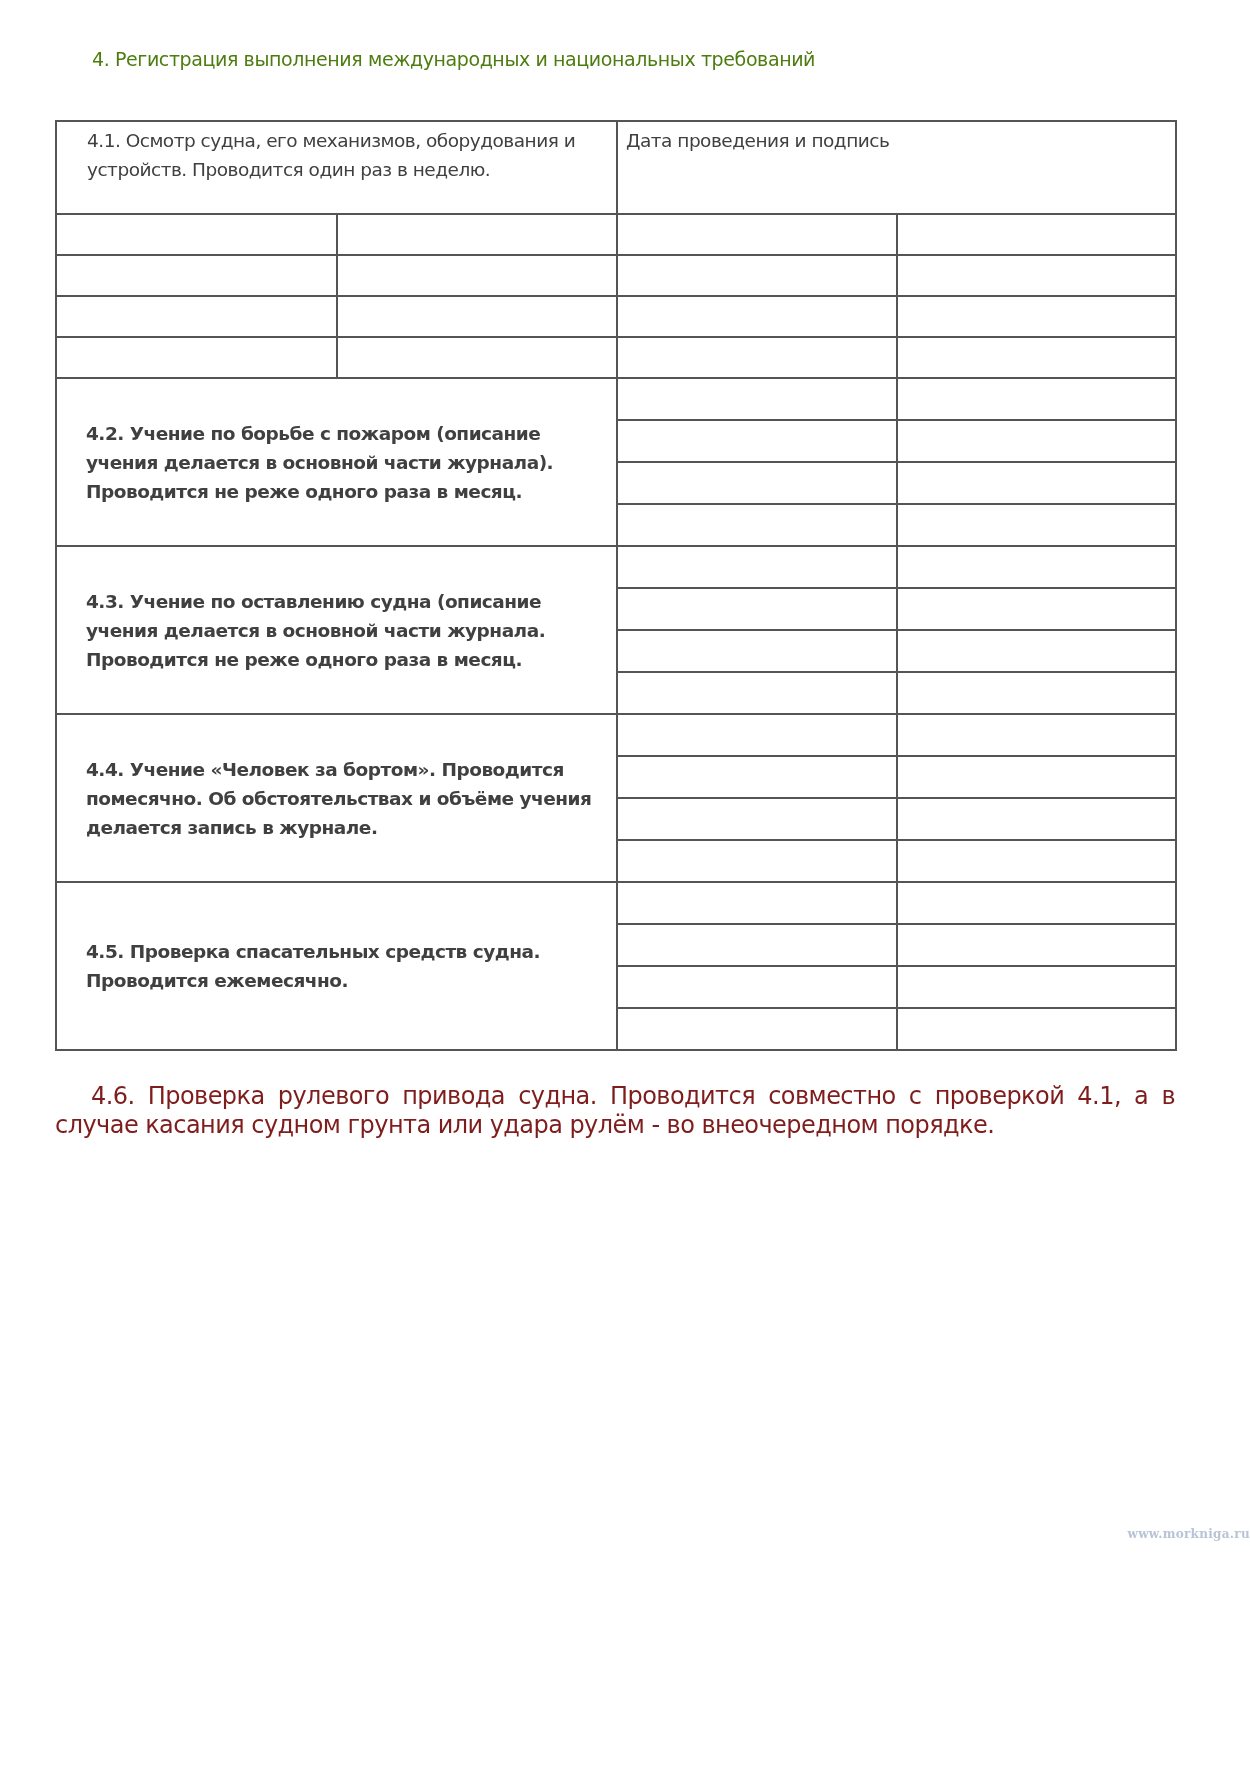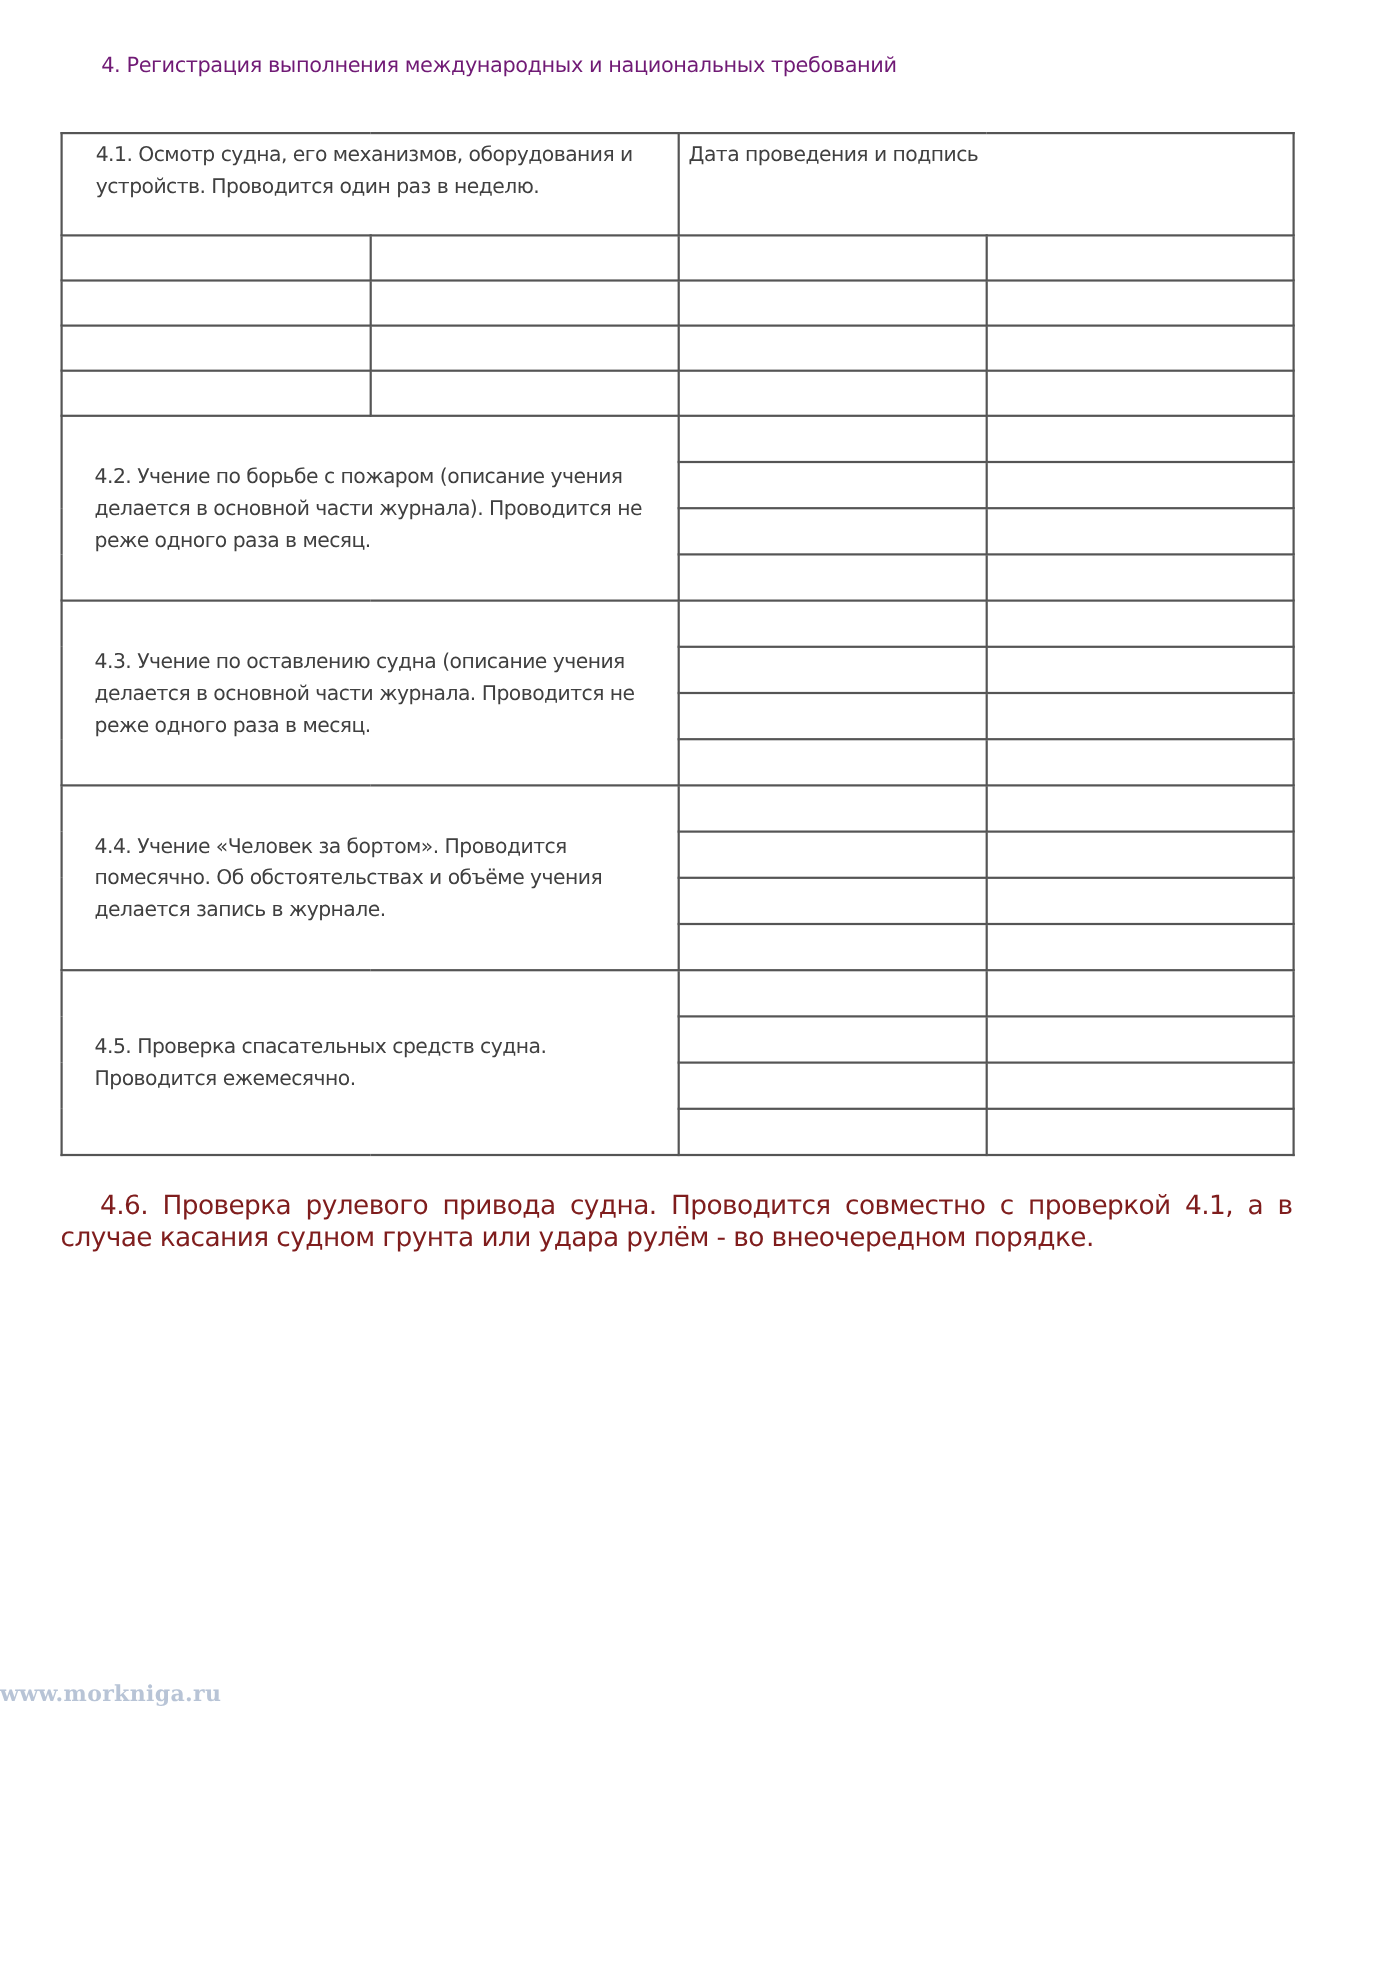"4. Регистрация выполнения международных" .heading { color: #701a75 -> #4d7c0f }
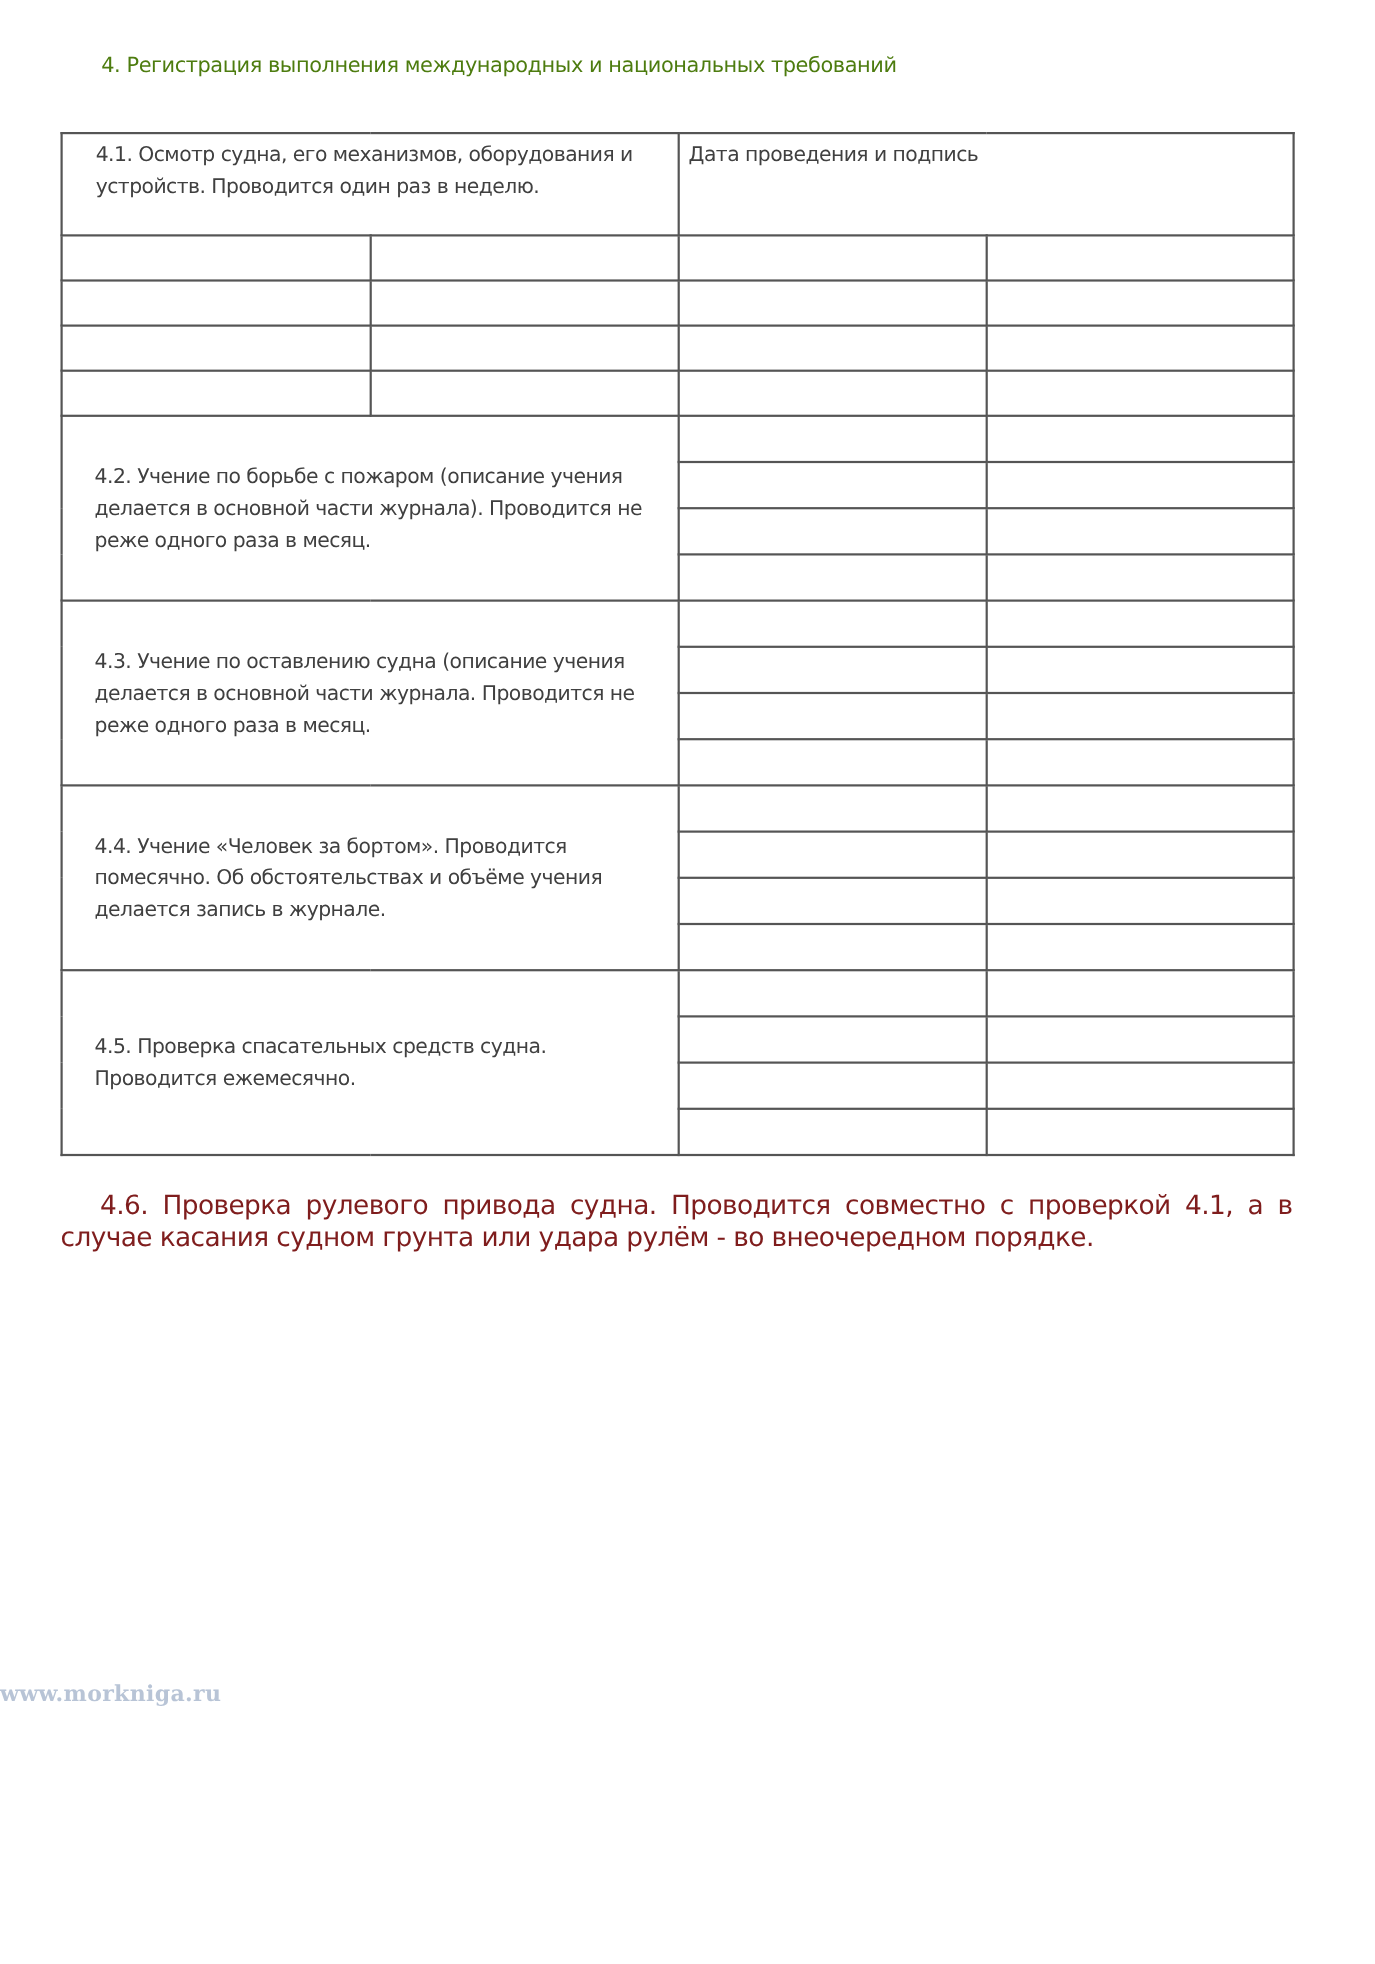"4.2. Учение по борьбе с" .tbl td.sect { font-weight: none -> bold }
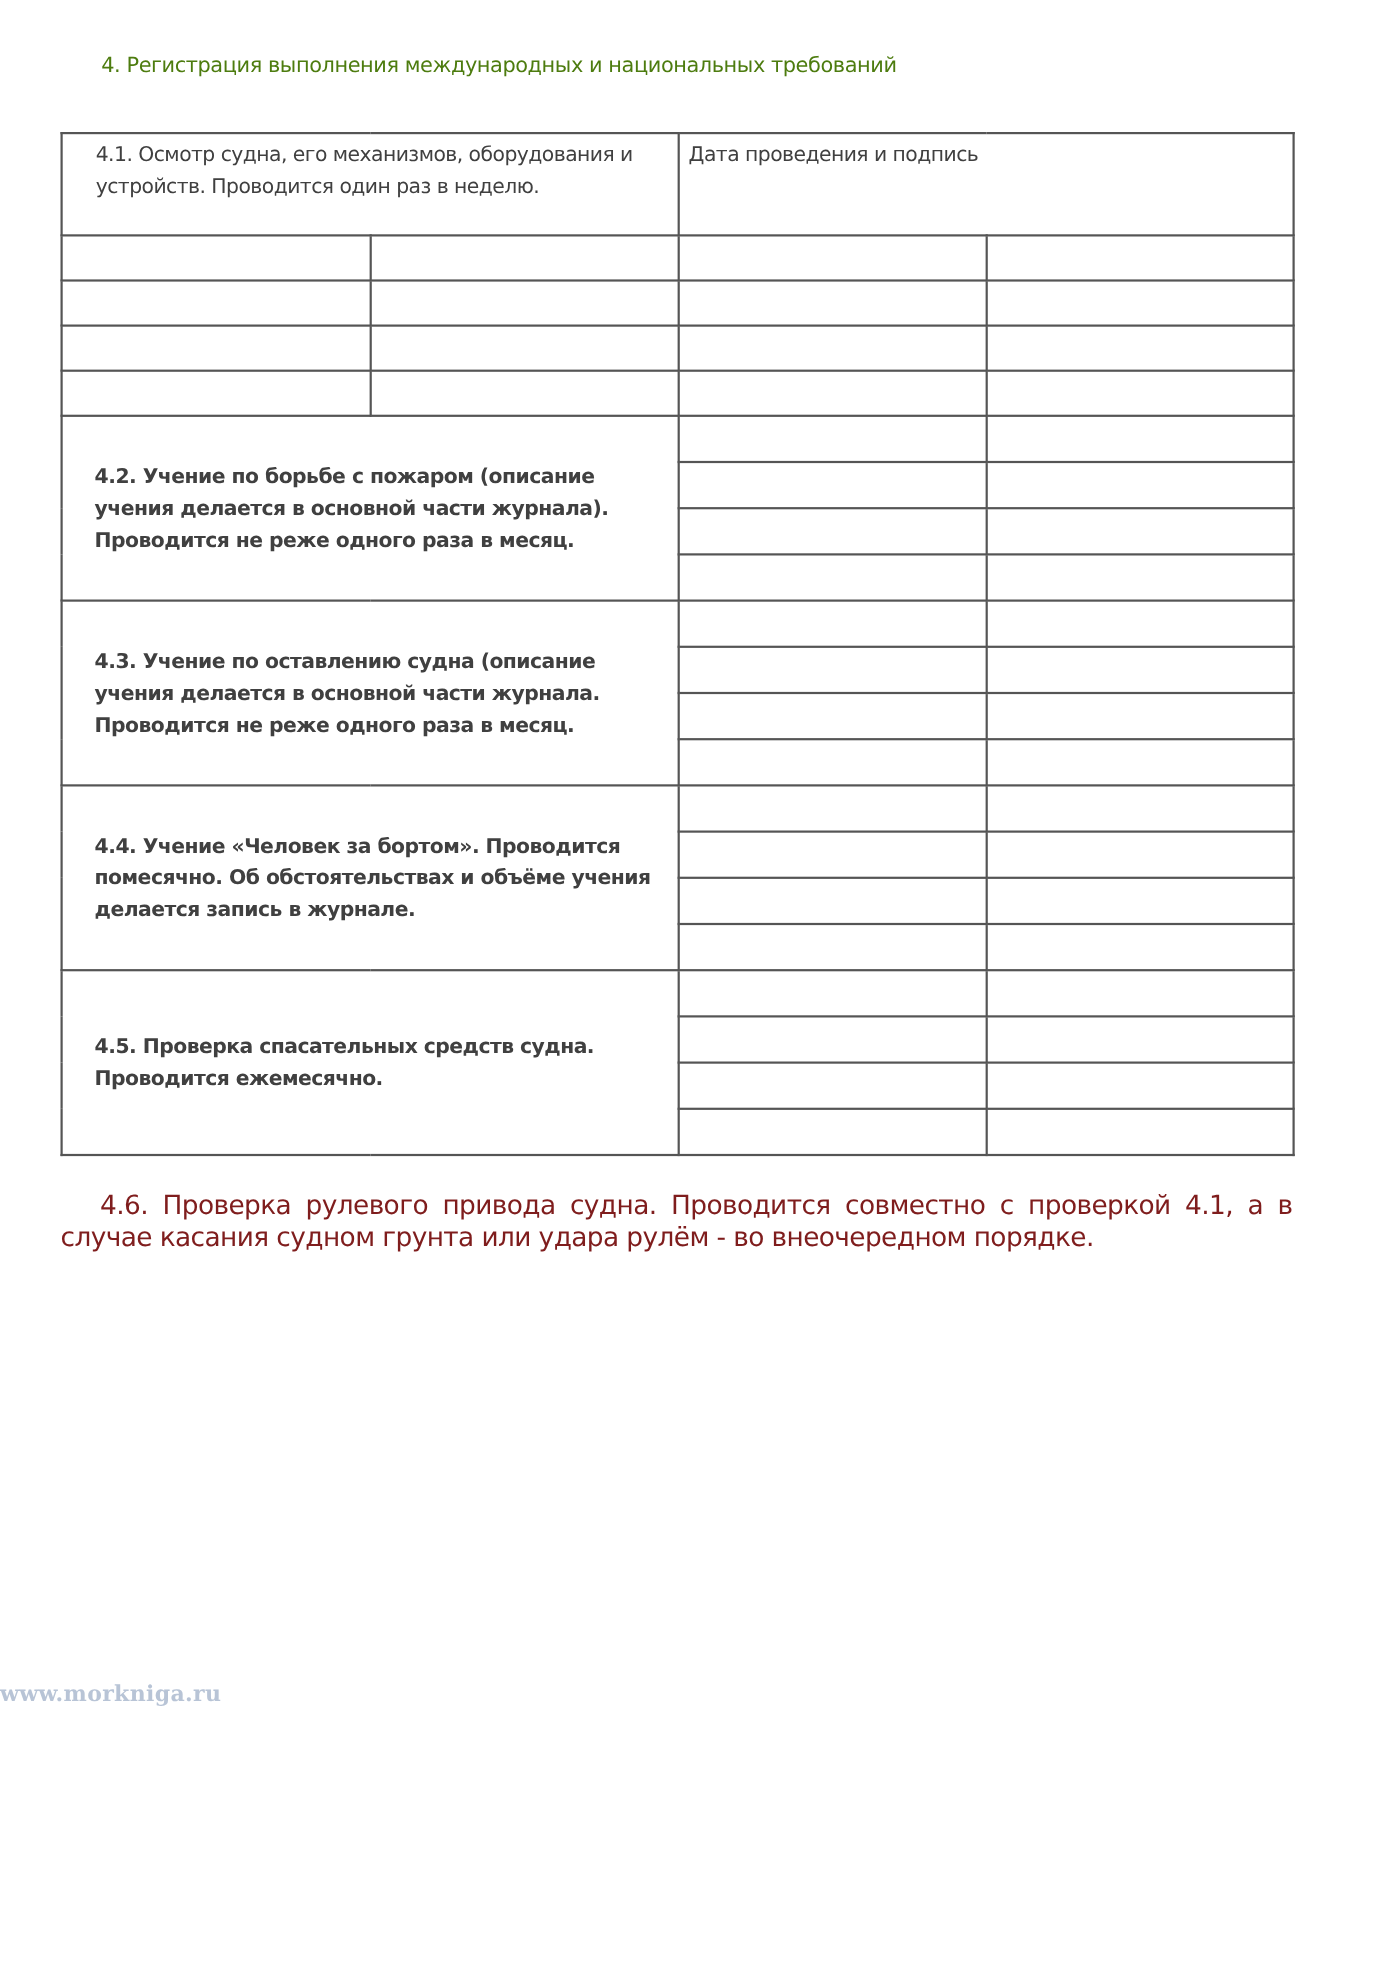"www.morkniga.ru" .watermark { font-size: 20px -> 12px; text-align: left -> right }
